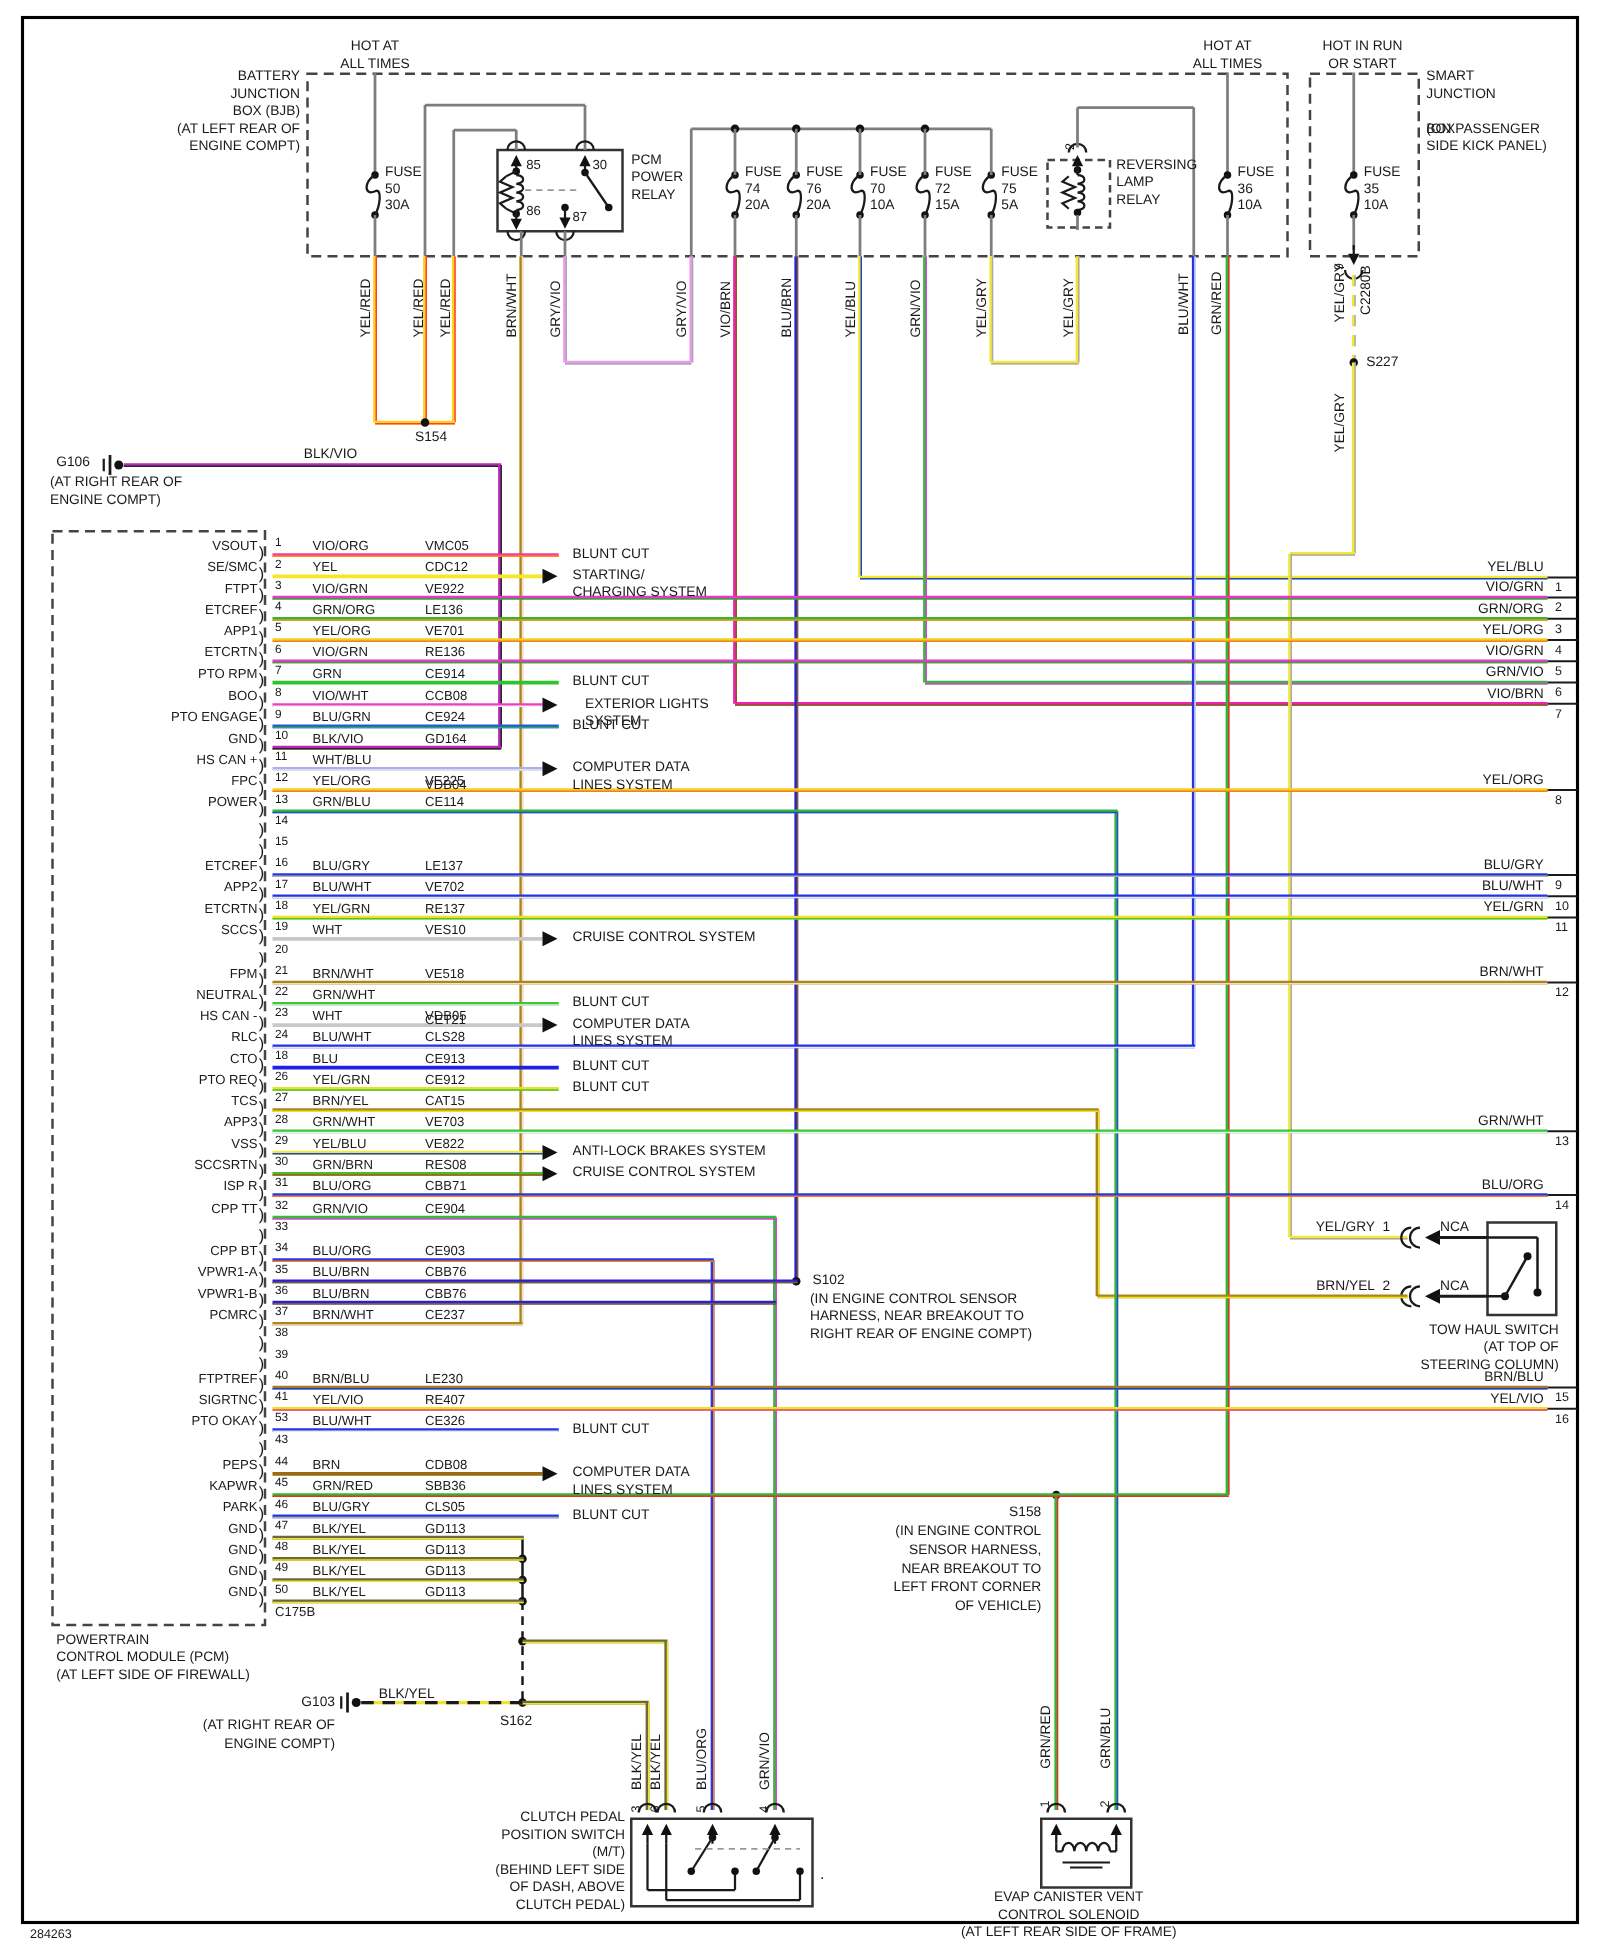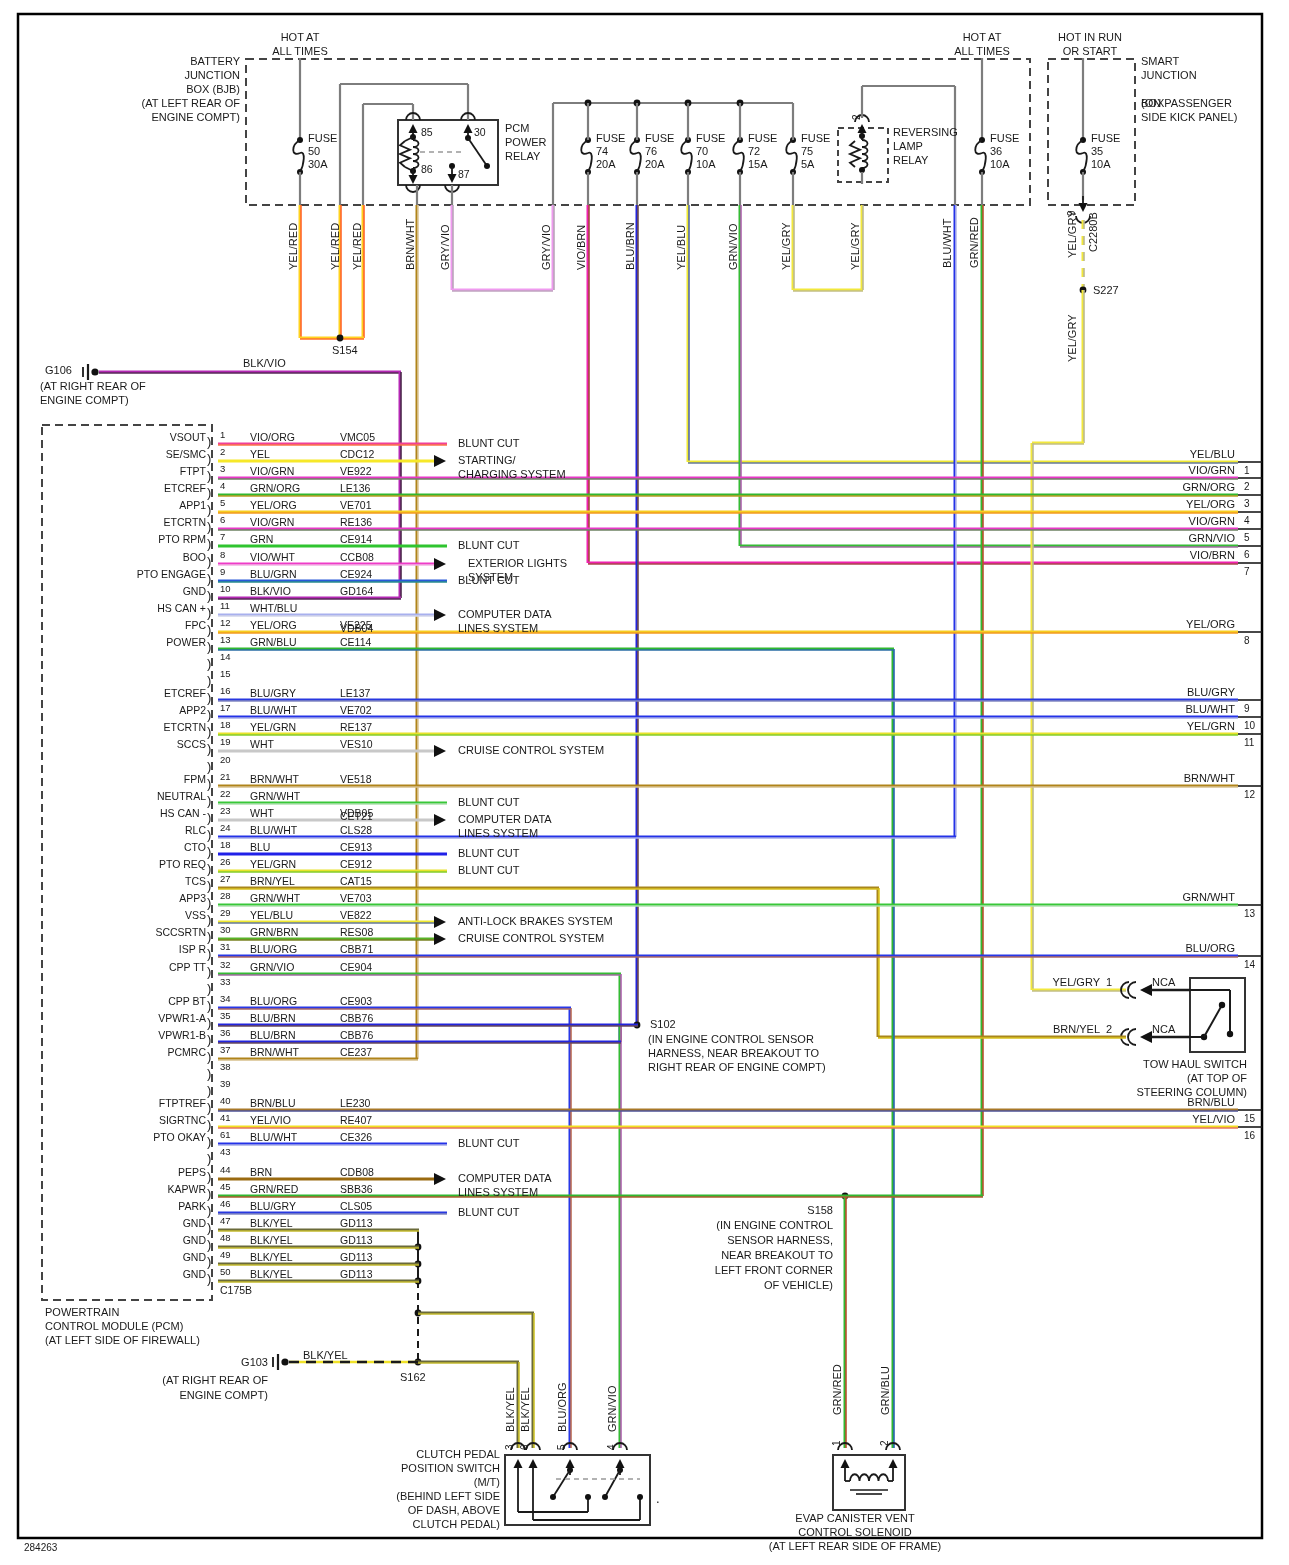"61" div.lbl { text: 61 -> 53 }
